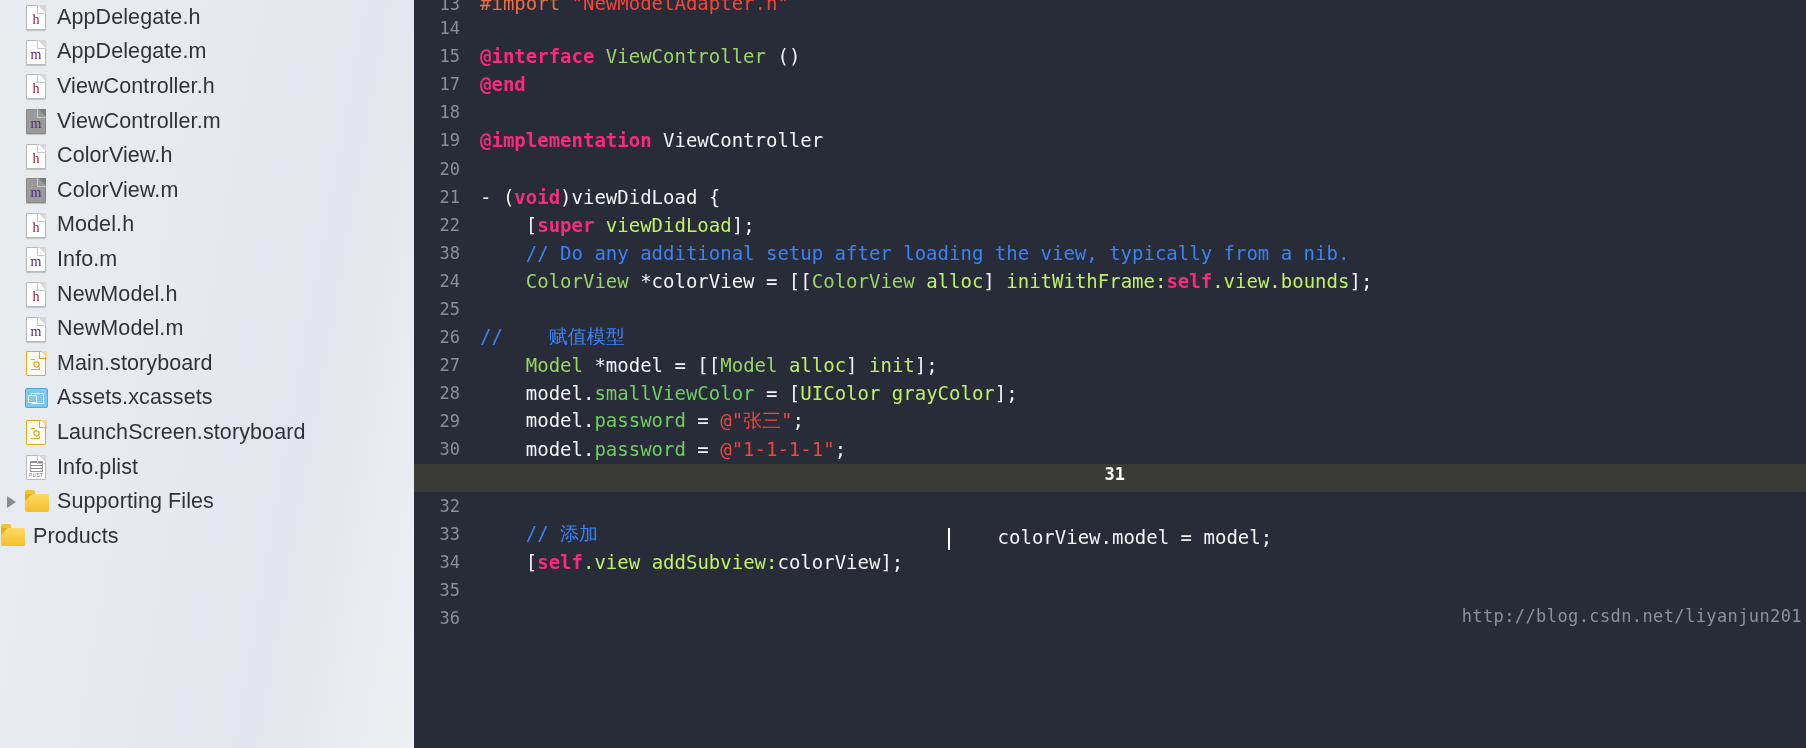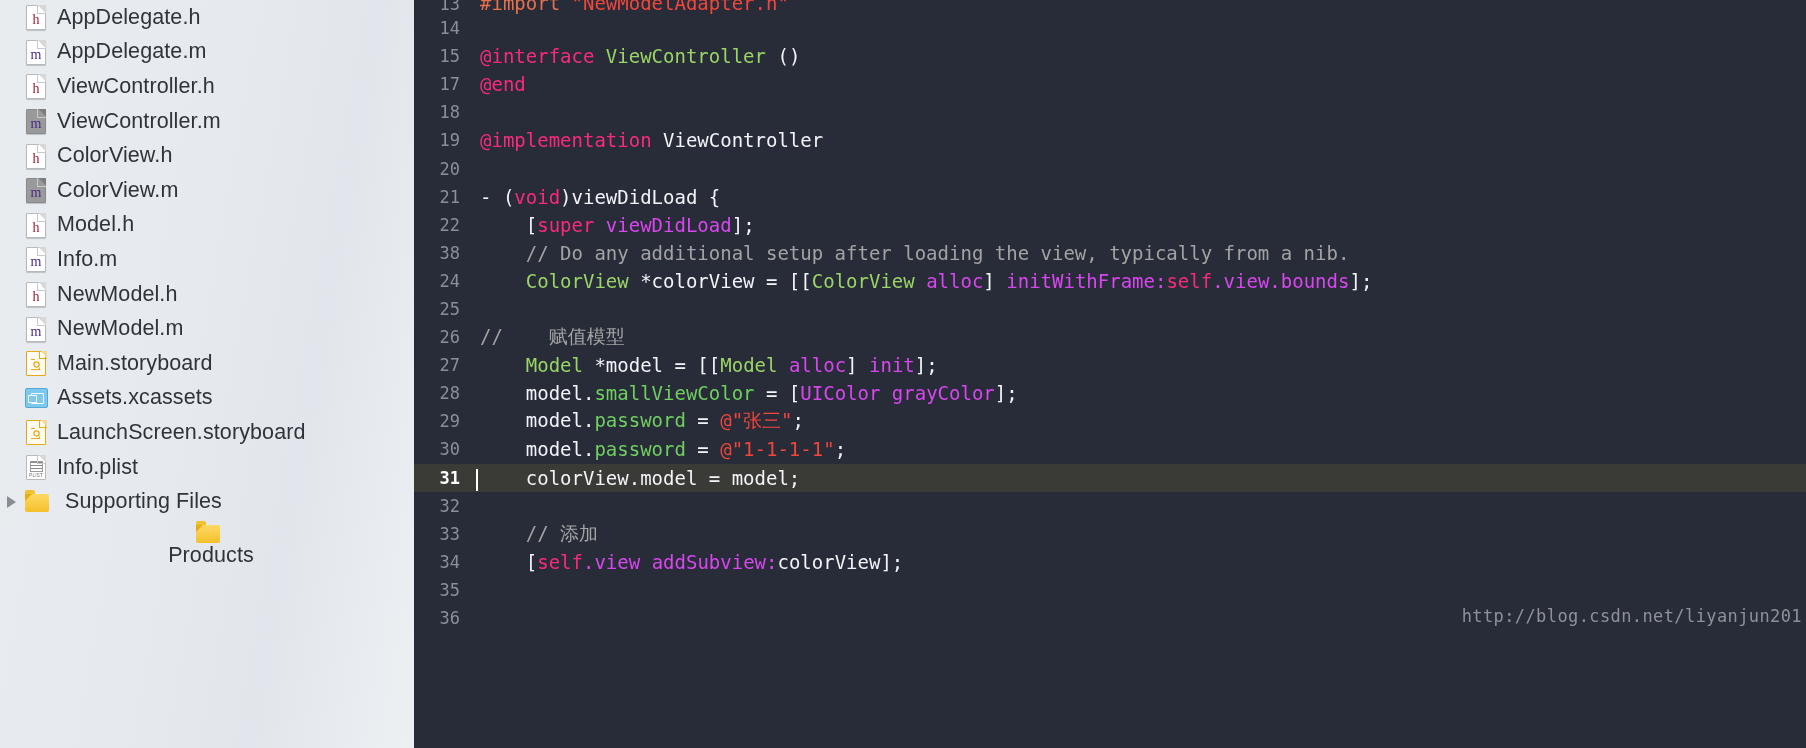"@interface" .kw { font-weight: none -> bold }
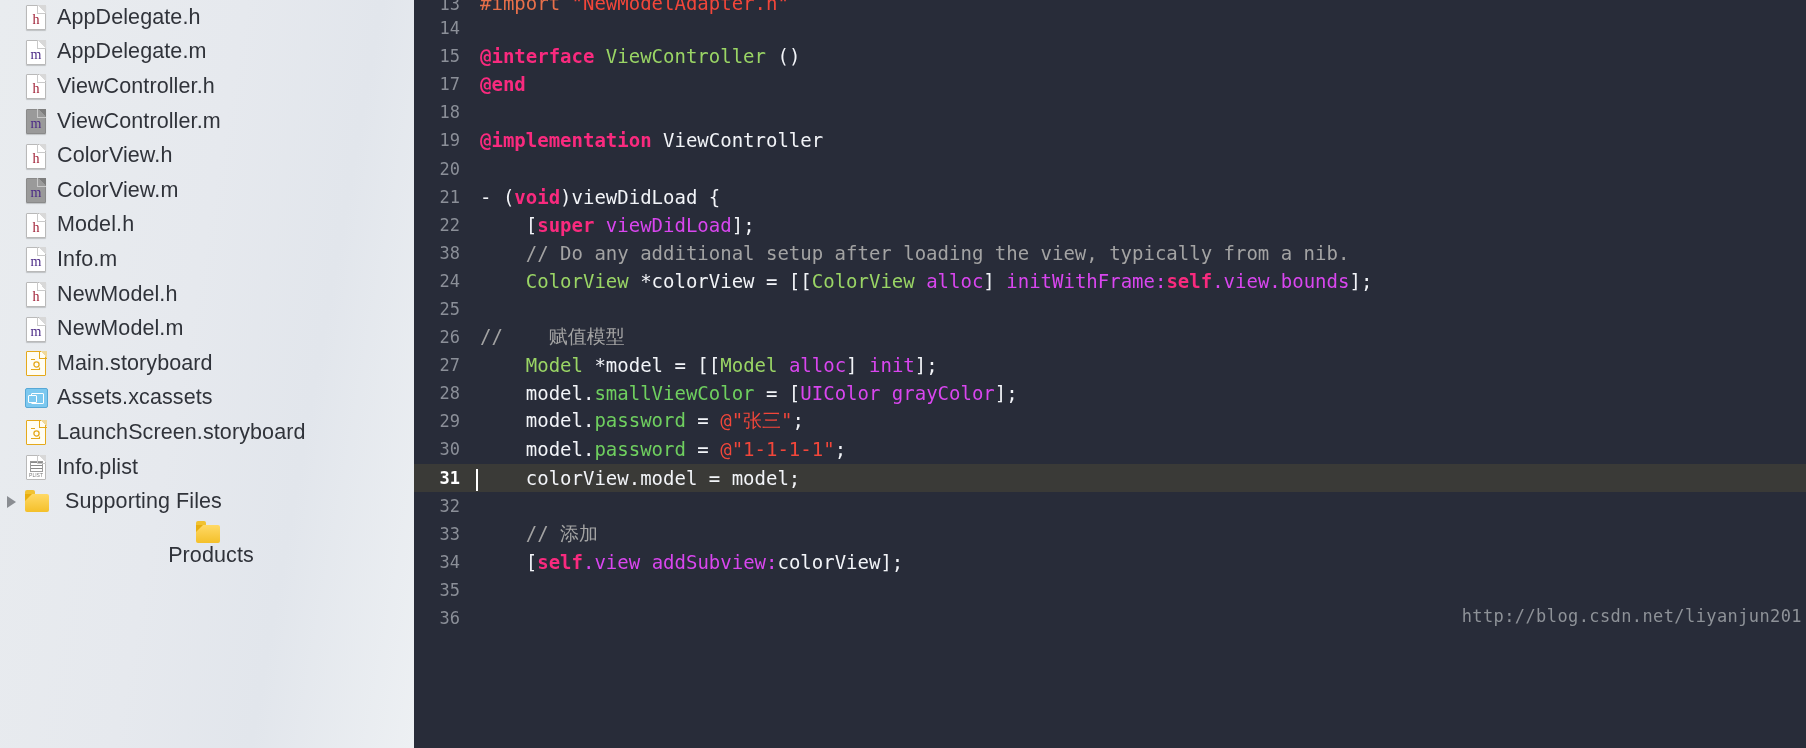"viewDidLoad" .sel { color: #d946ef -> #bef264 }
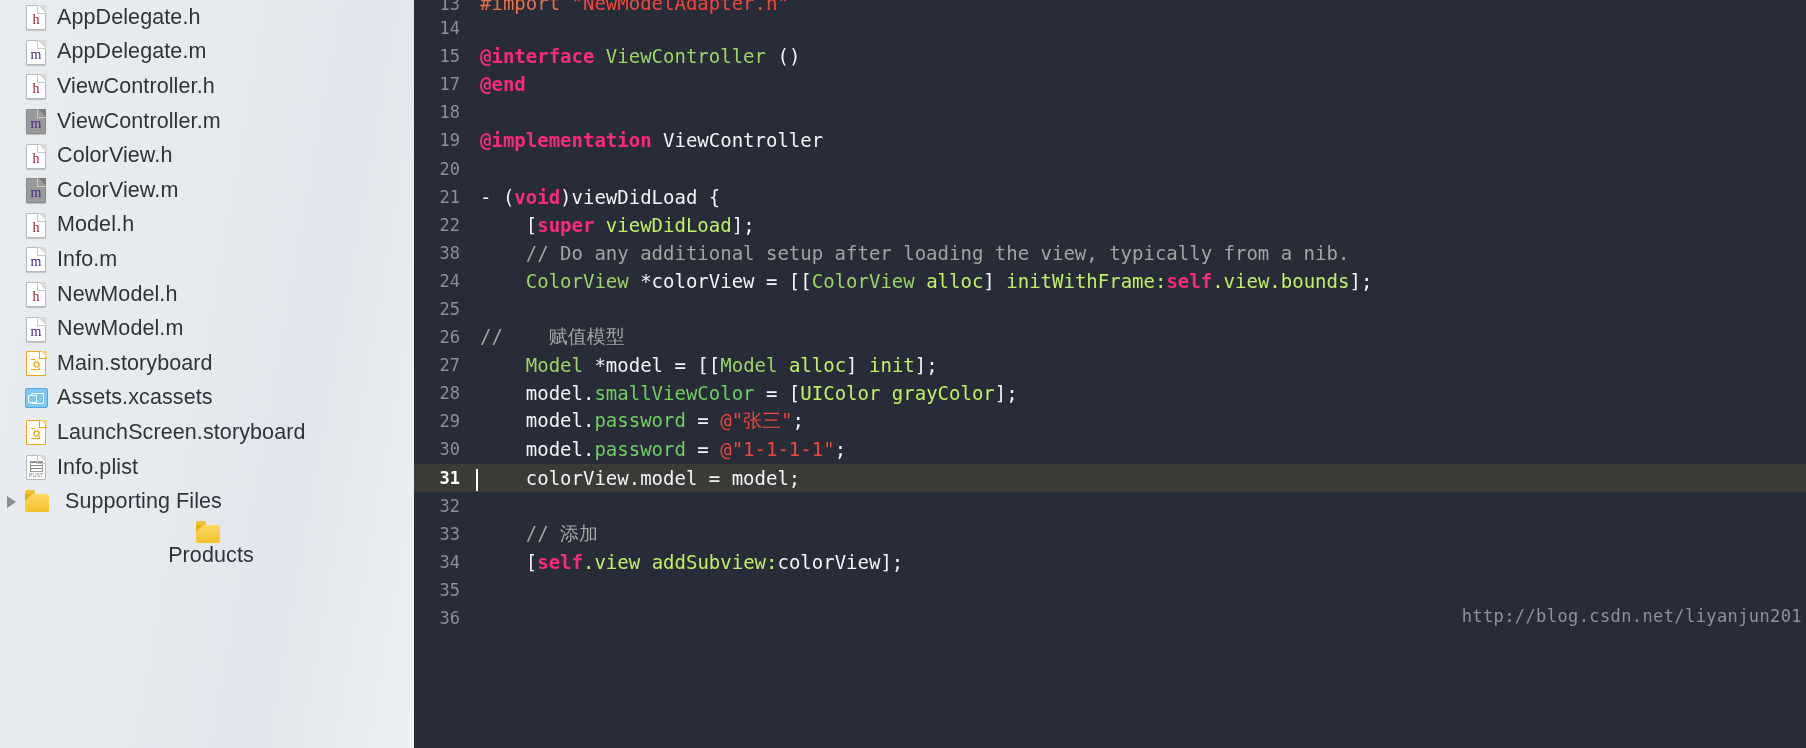"// Do any additional setup" .cmt { color: #a3a3a3 -> #3b82f6 }
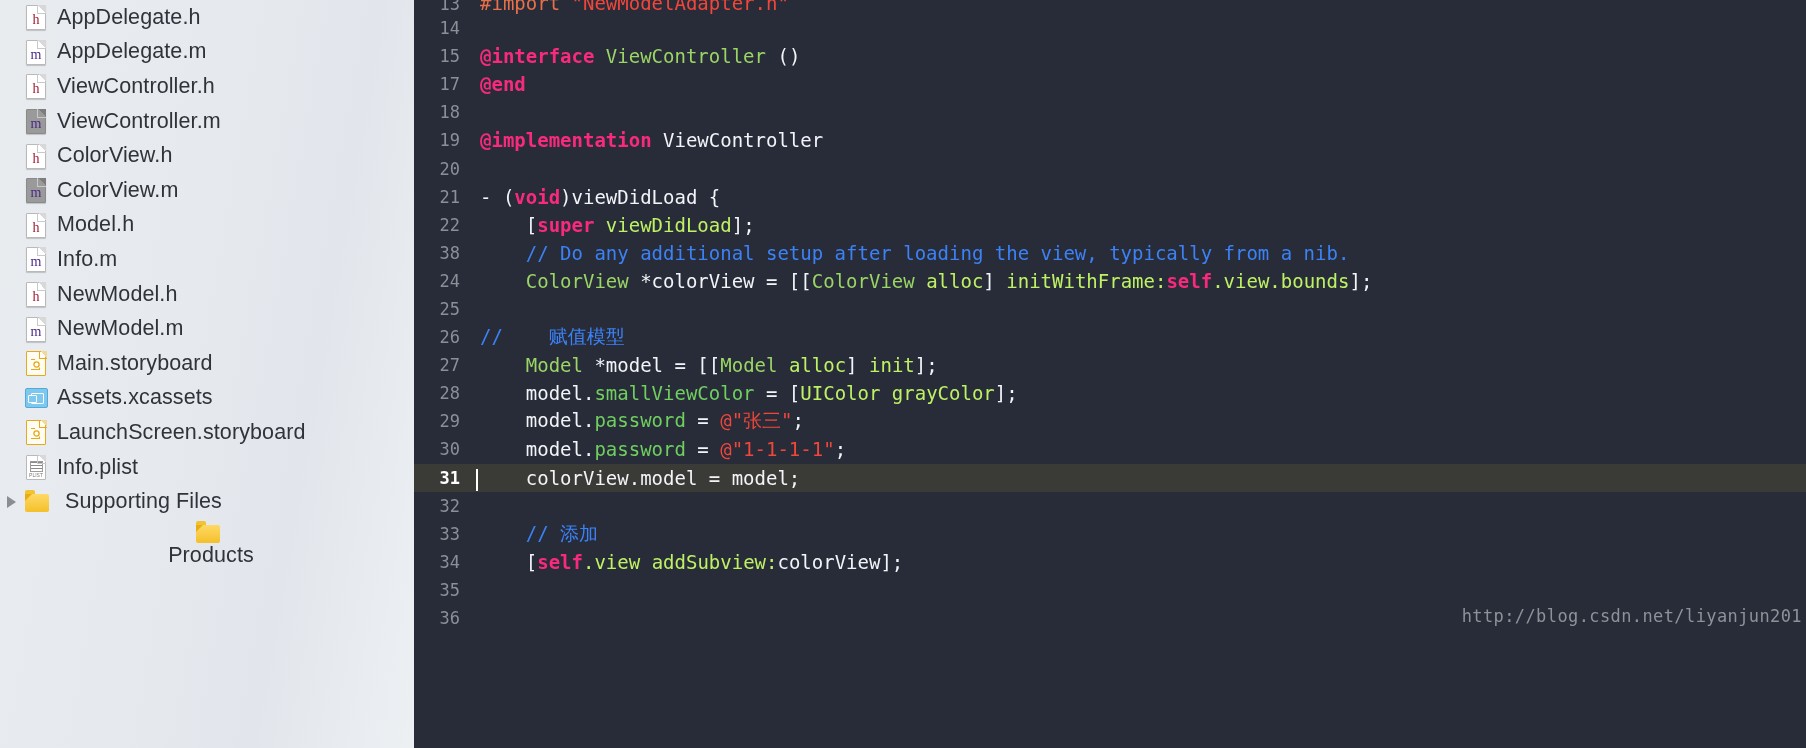"31" .code-line.active { flex-direction: none -> column }
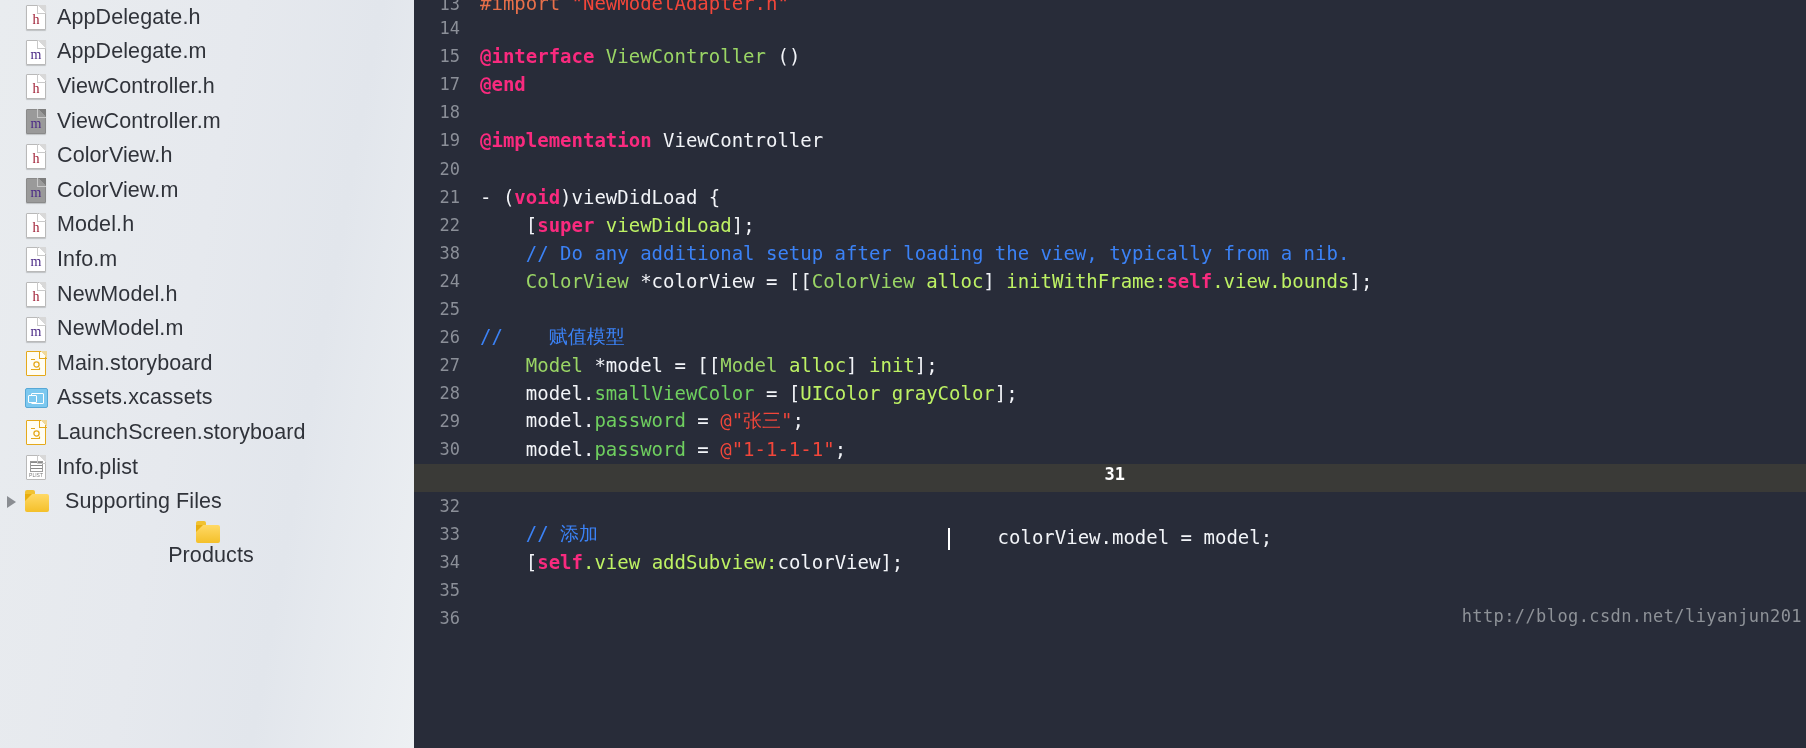"Supporting Files" div.file-row { gap: 8px -> none }
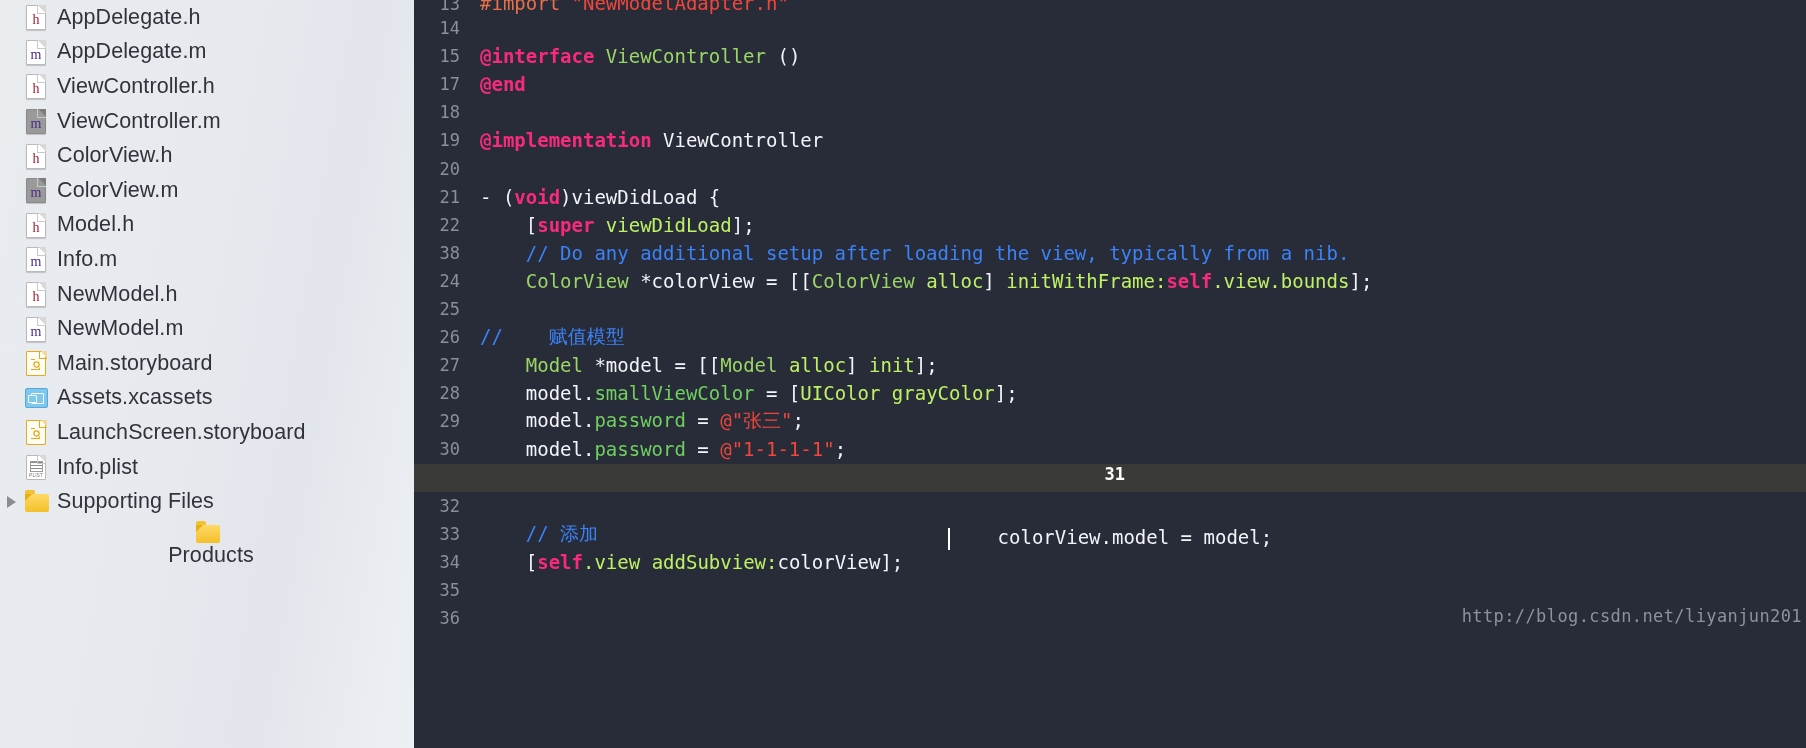"Products" .indent-0 { flex-direction: column -> none; padding-left: 8px -> 0px }
